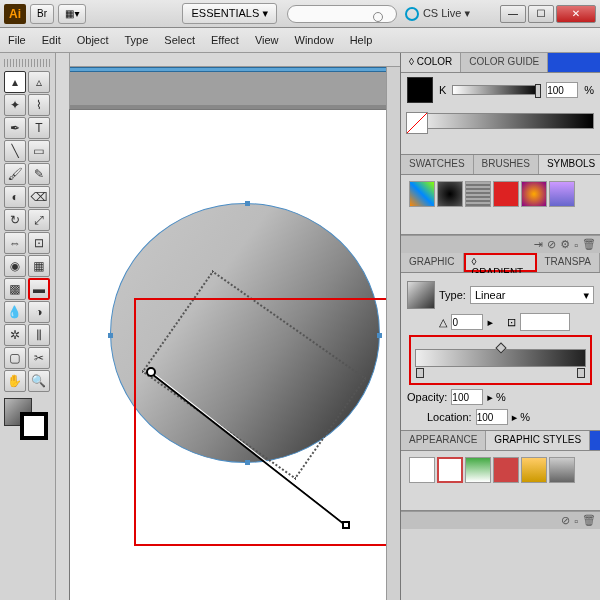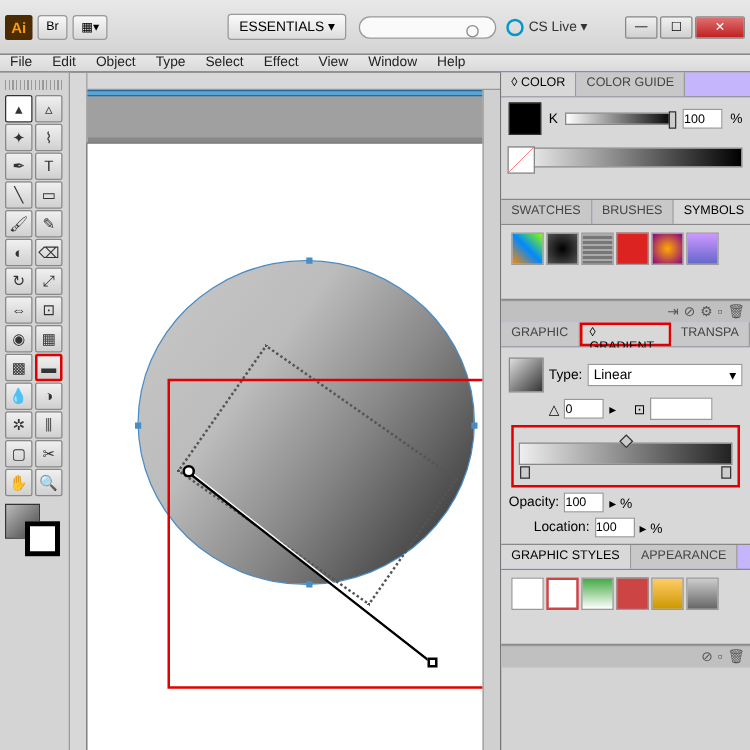"Ai" .titlebar { height: 44px -> 28px }
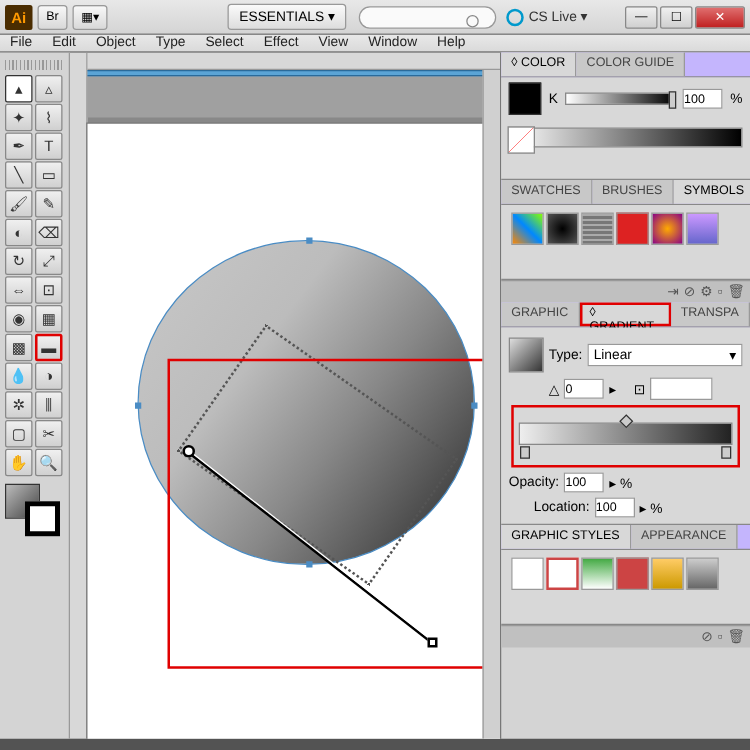"File" .menubar { align-items: none -> center; height: 14px -> 25px }
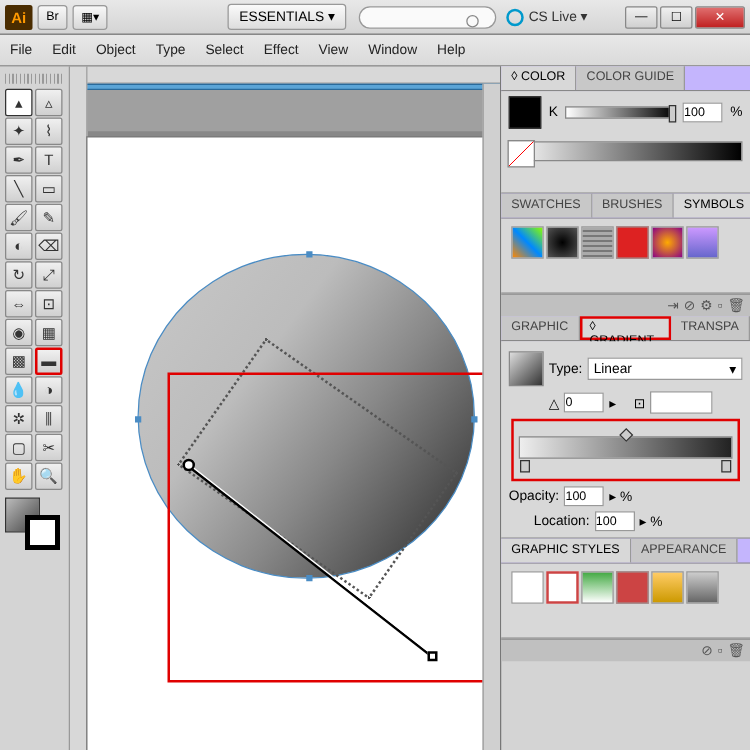"◊ COLOR" .panel-tabs { background: #c4b5fd -> #1d4ed8 }
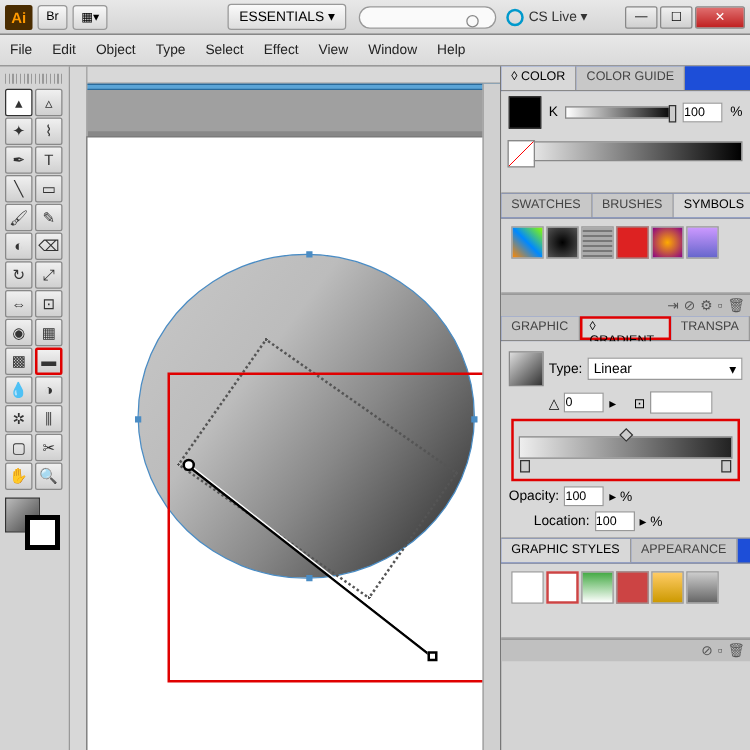"GRAPHIC STYLES" div.ptab { order: before "APPEARANCE" -> after "APPEARANCE" }
